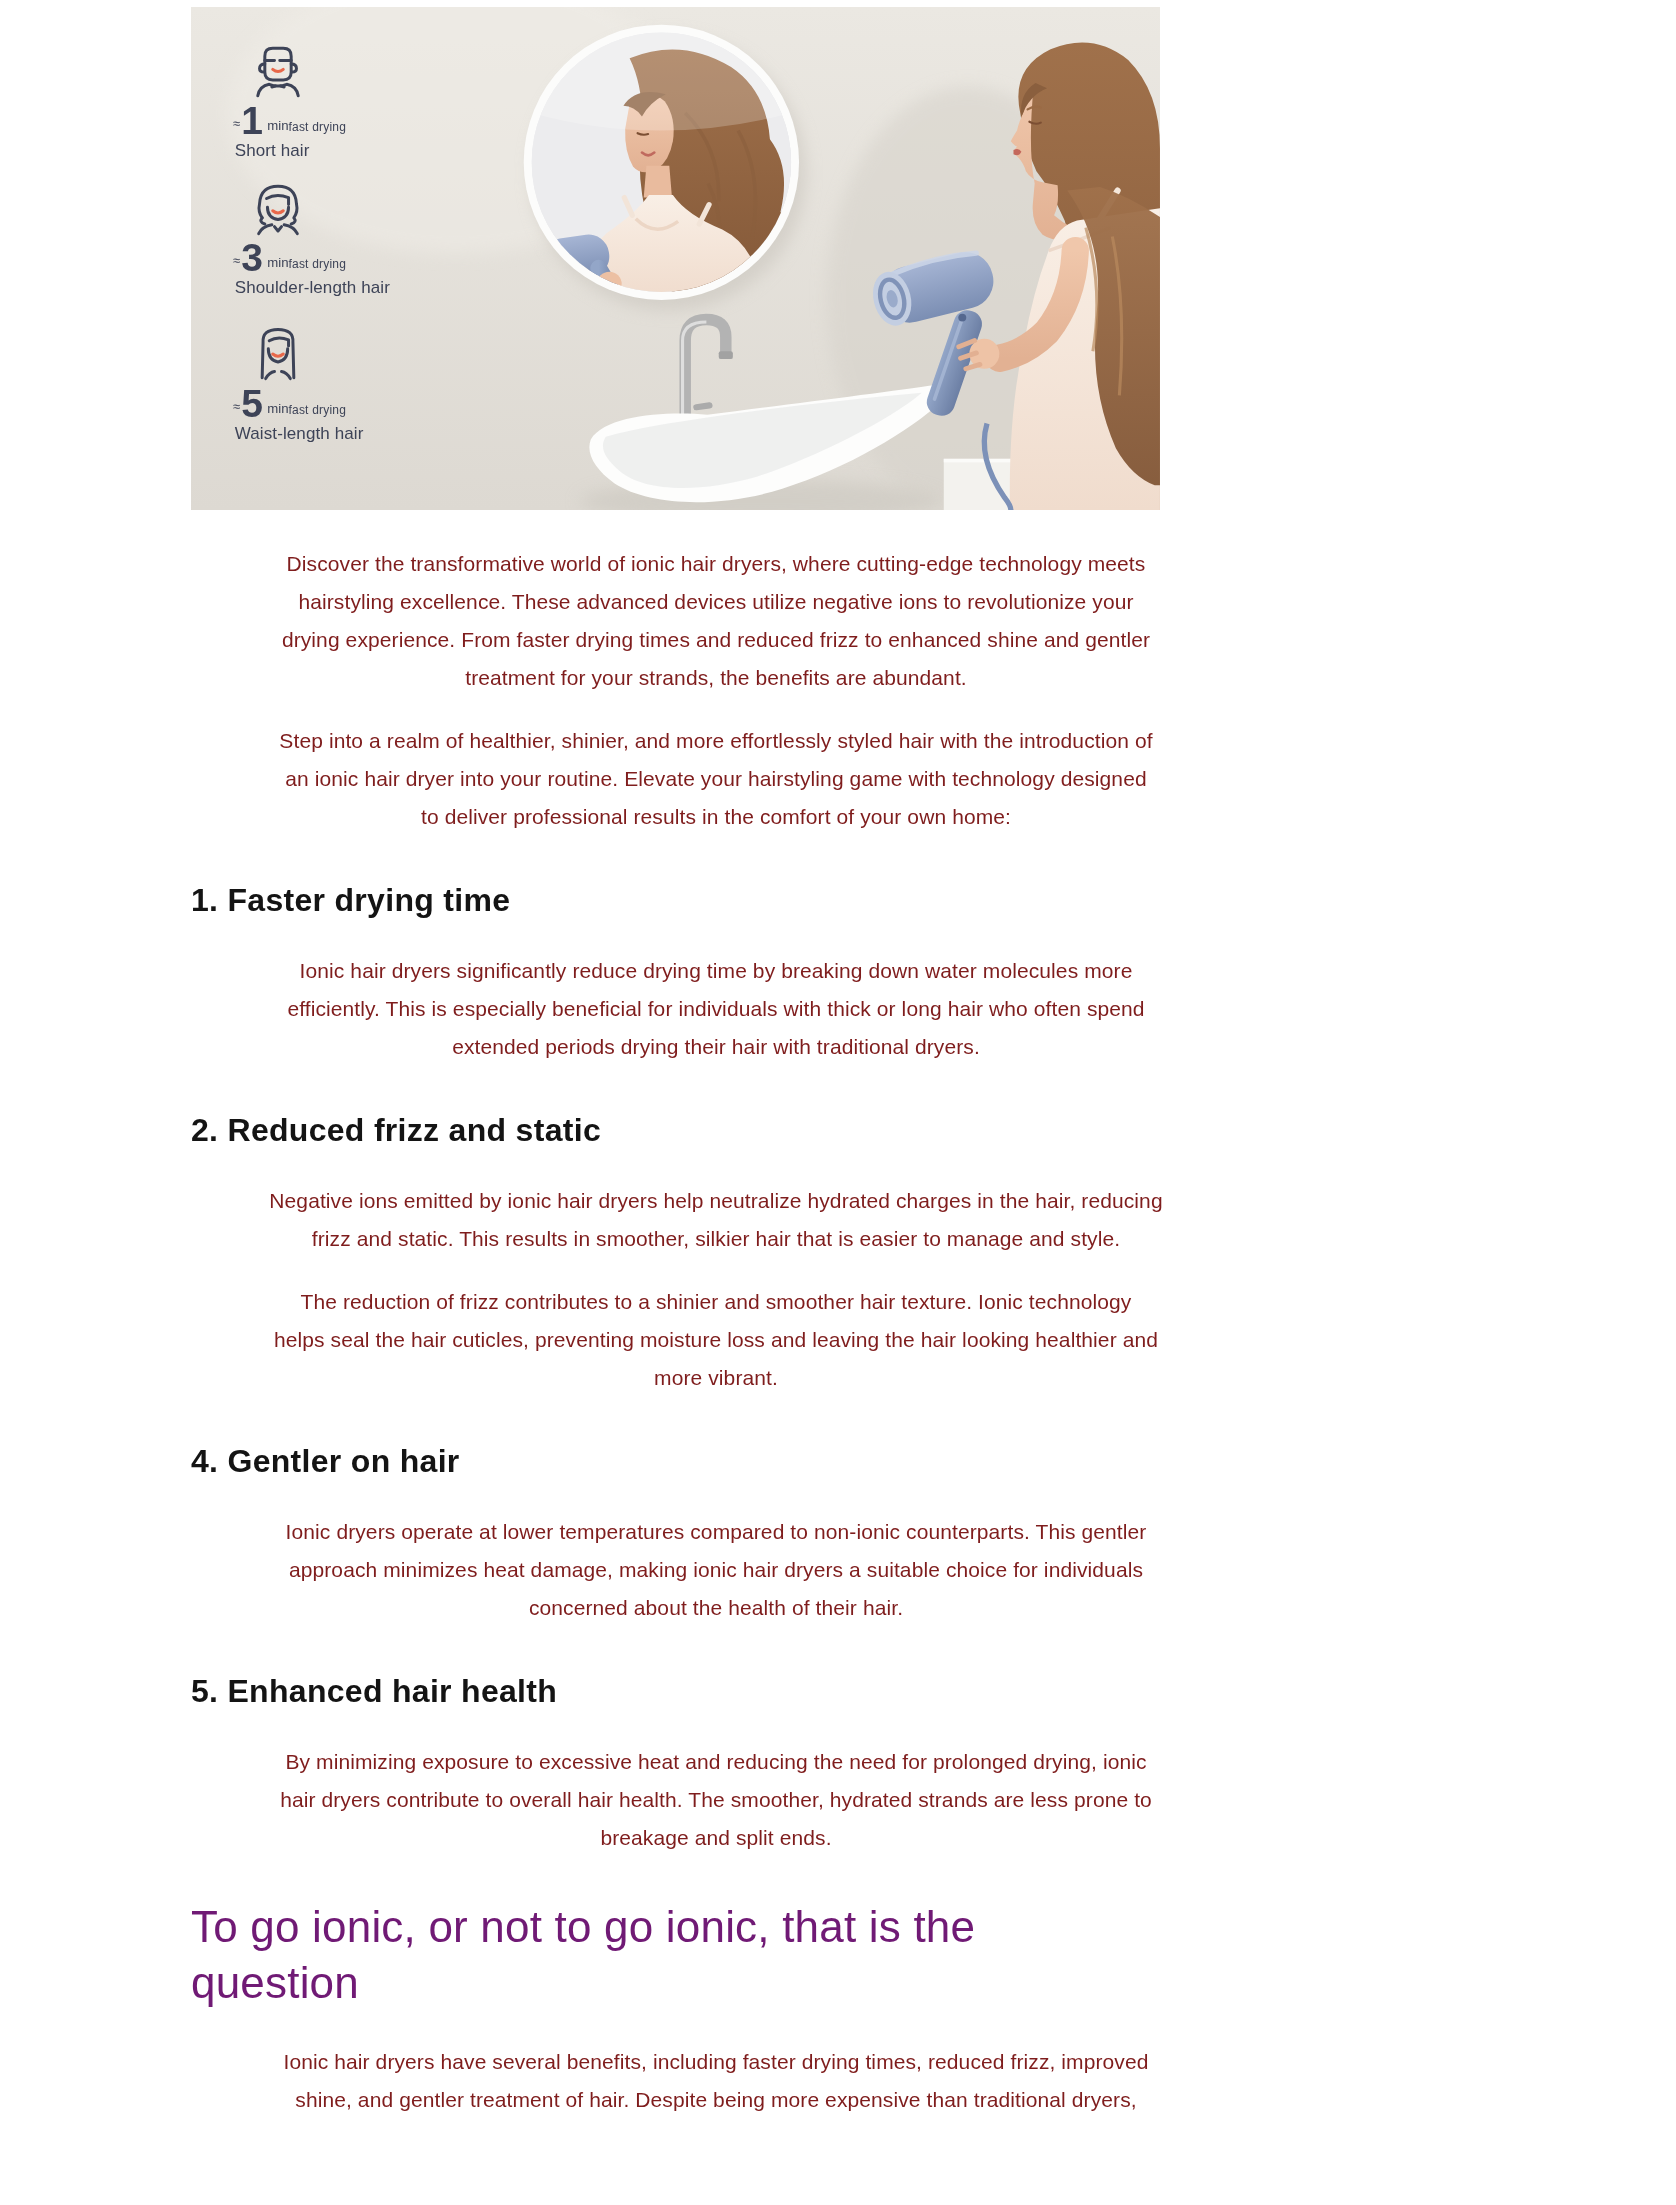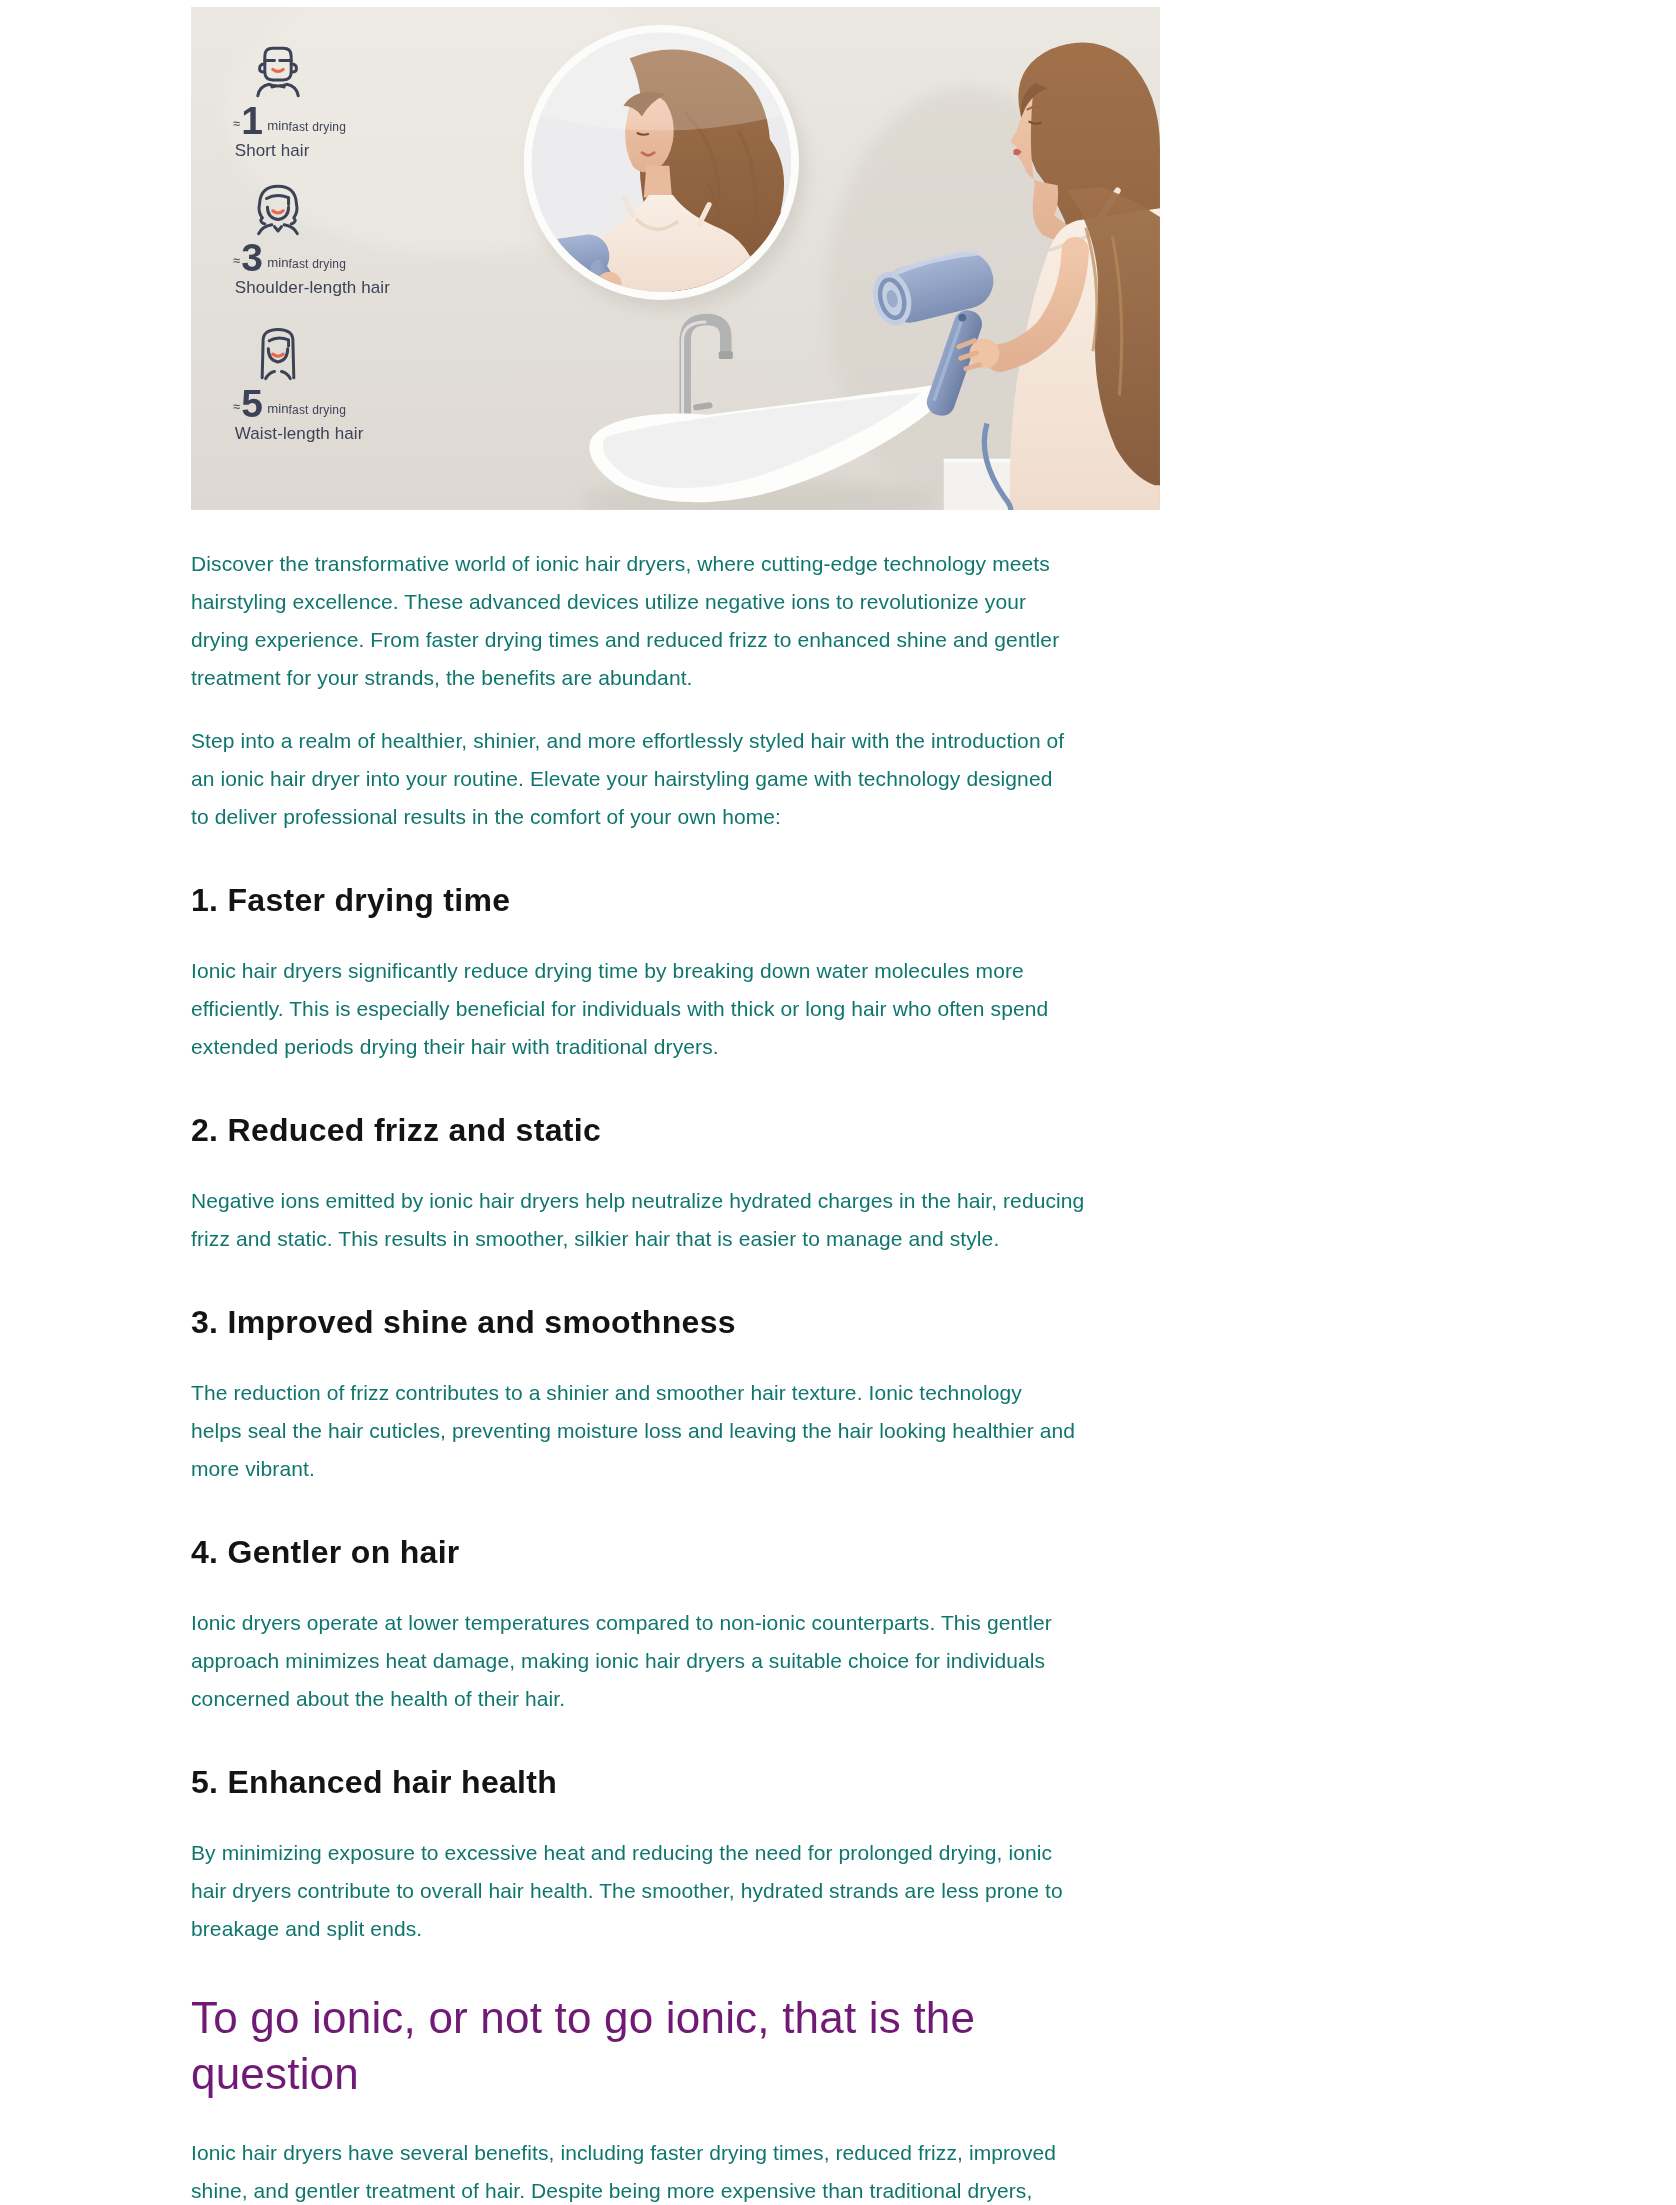"Discover the transformative world of" p.body-text { color: #0f766e -> #7f1d1d; text-align: none -> center }
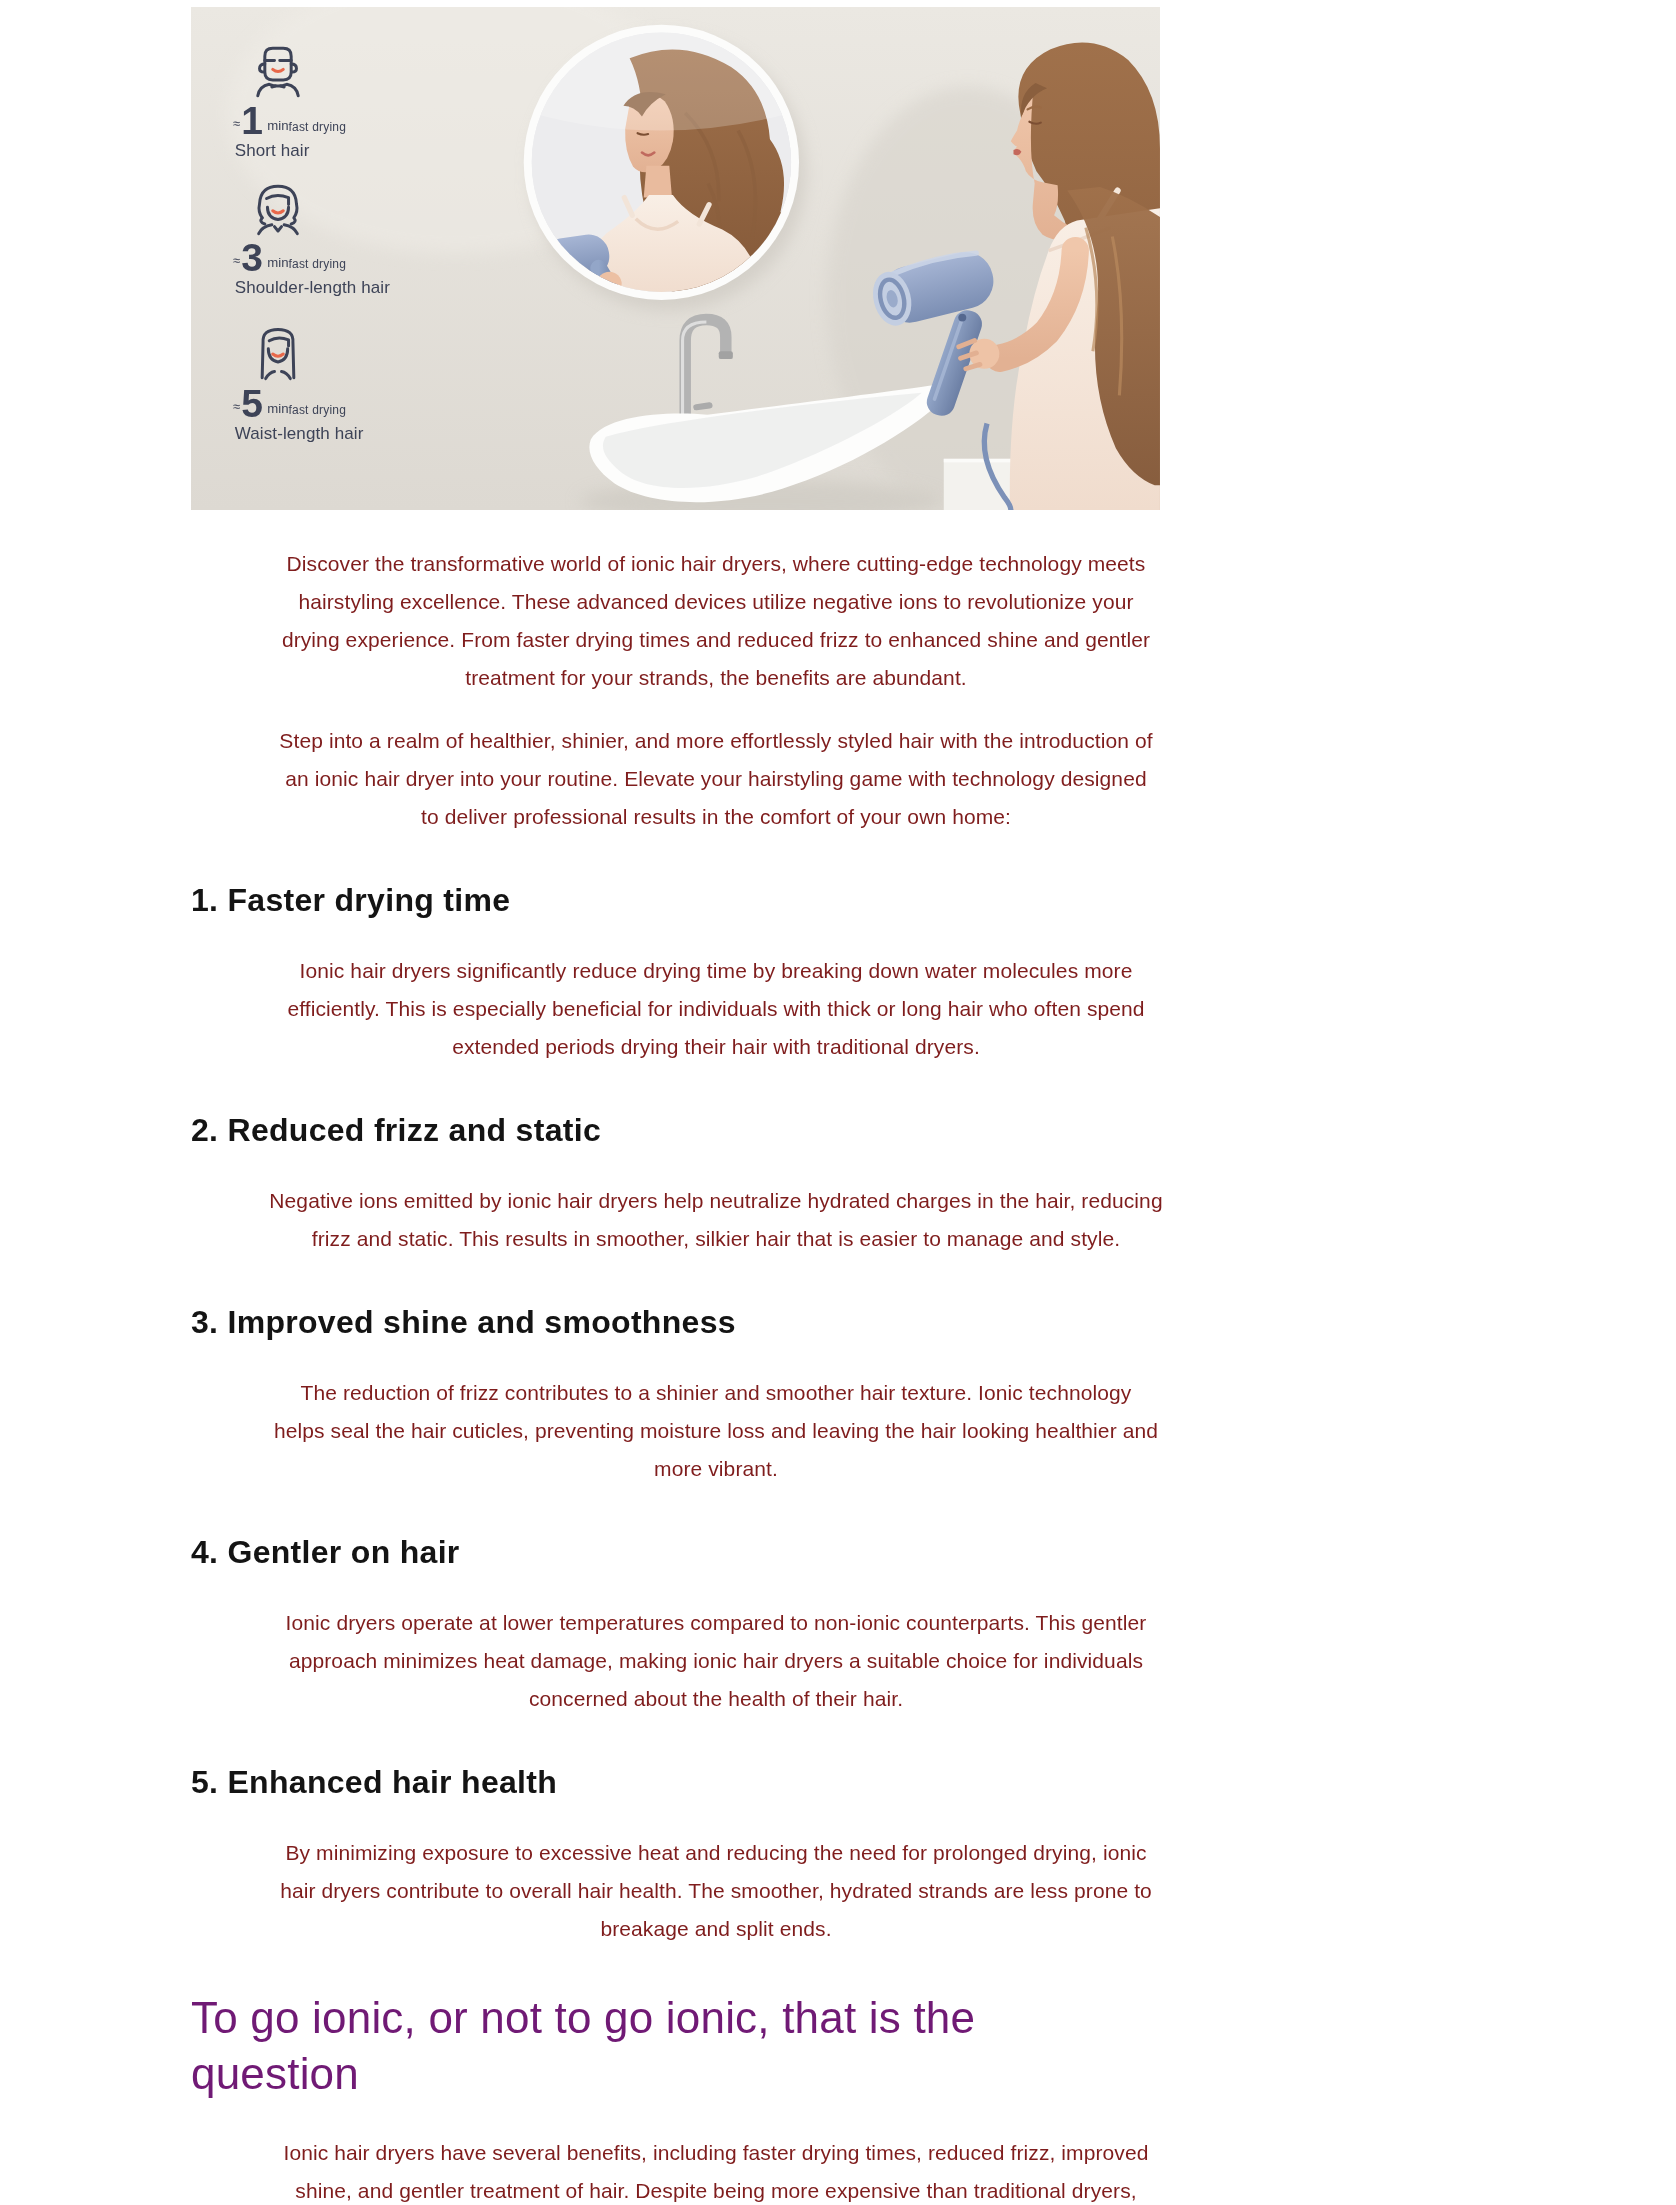"3. Improved shine and smoothness" h2.section-heading { html: <h2>3. Improved shine and smoothness</h2> -> none }
